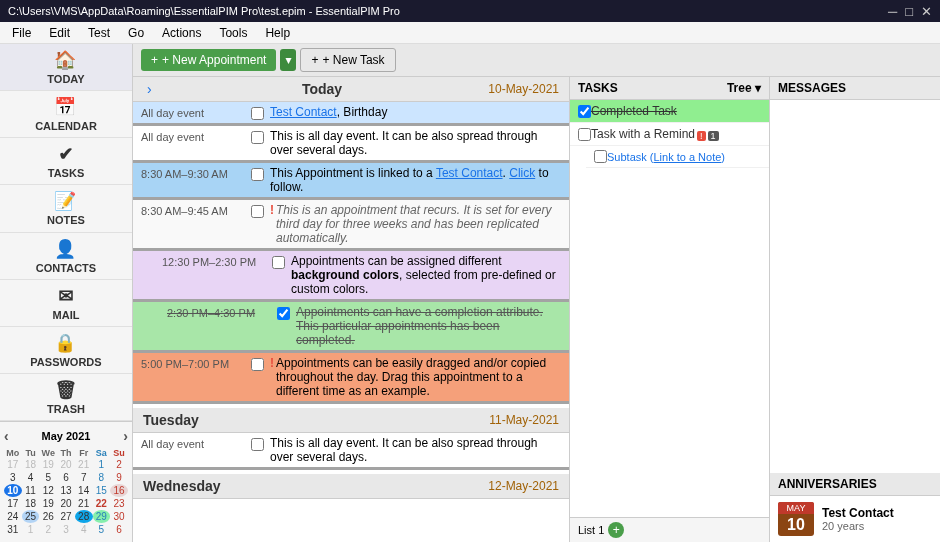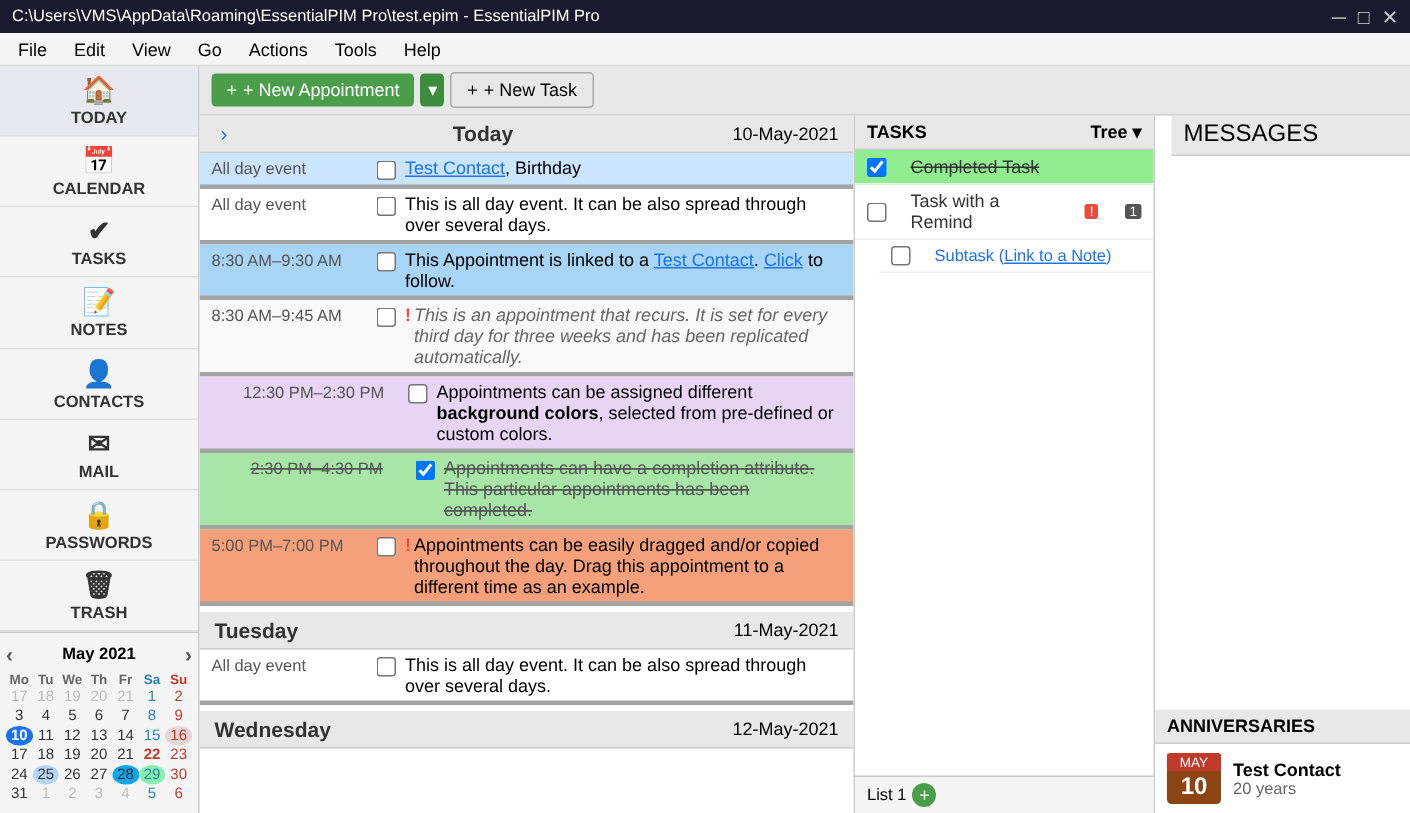"View" span.menu-item { text: View -> Test }
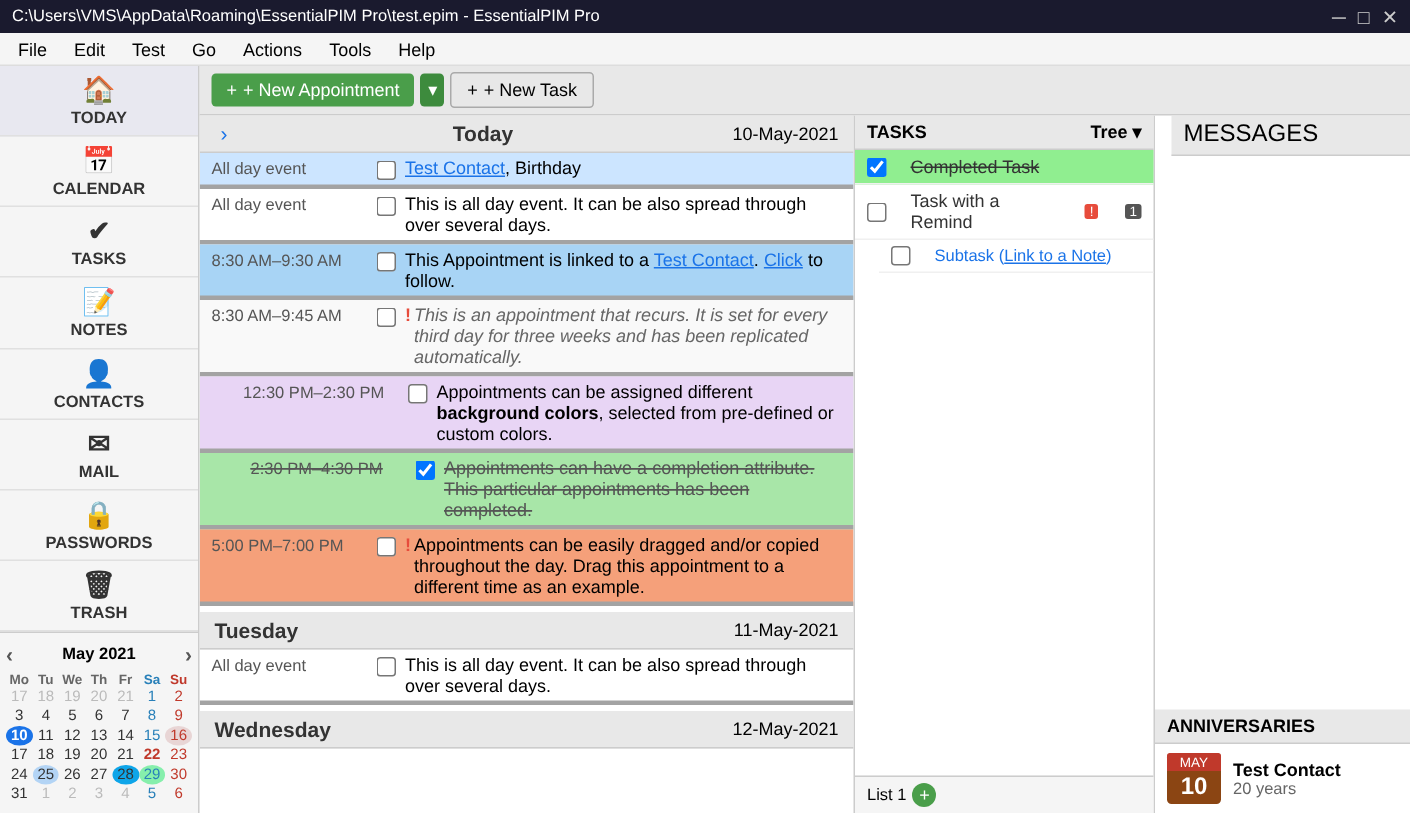"10-May-2021" .day-header-date { color: #000000 -> #a16207 }
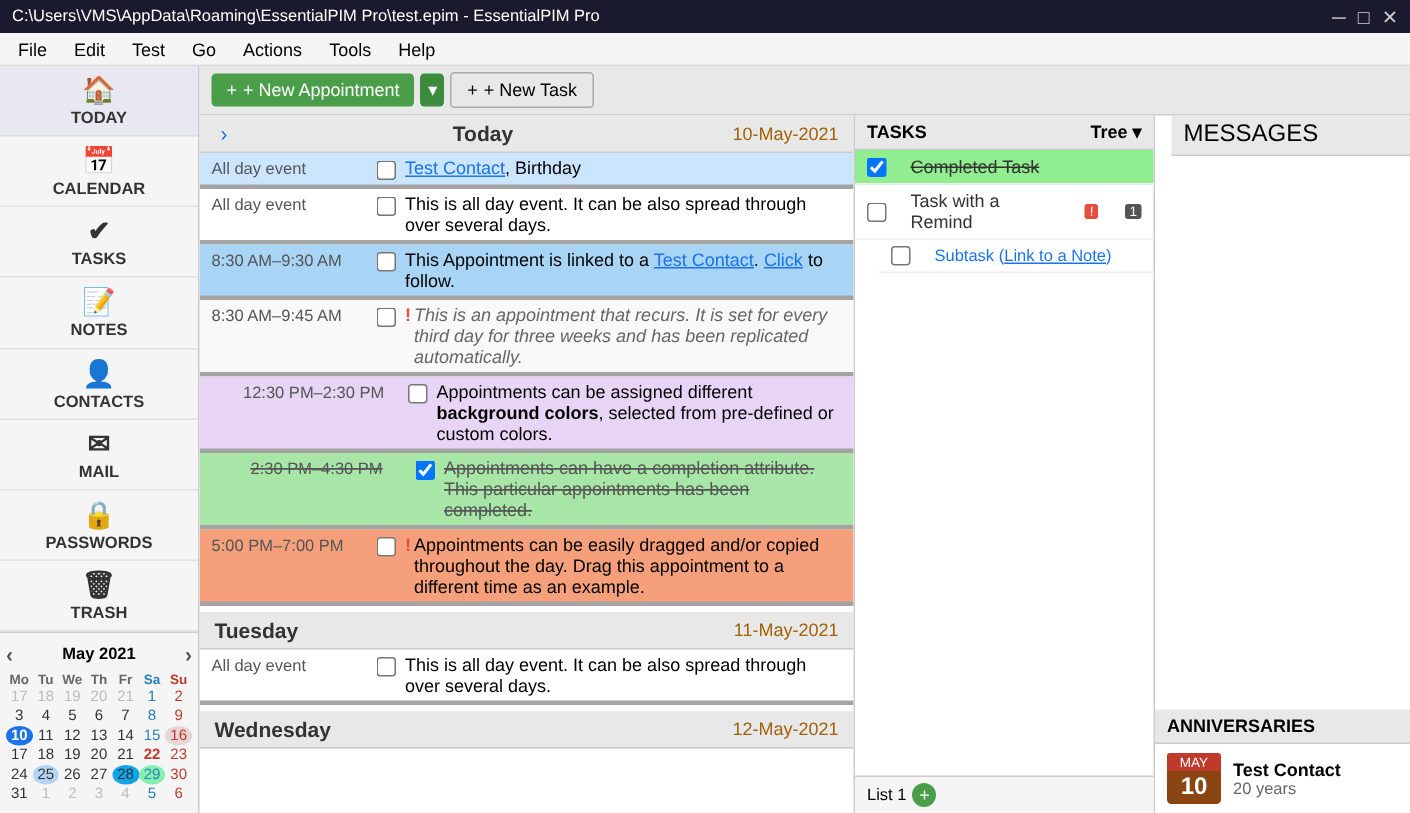"MESSAGES" .messages-header { font-size: 16px -> 12px; font-weight: normal -> bold; margin-left: 11px -> none }
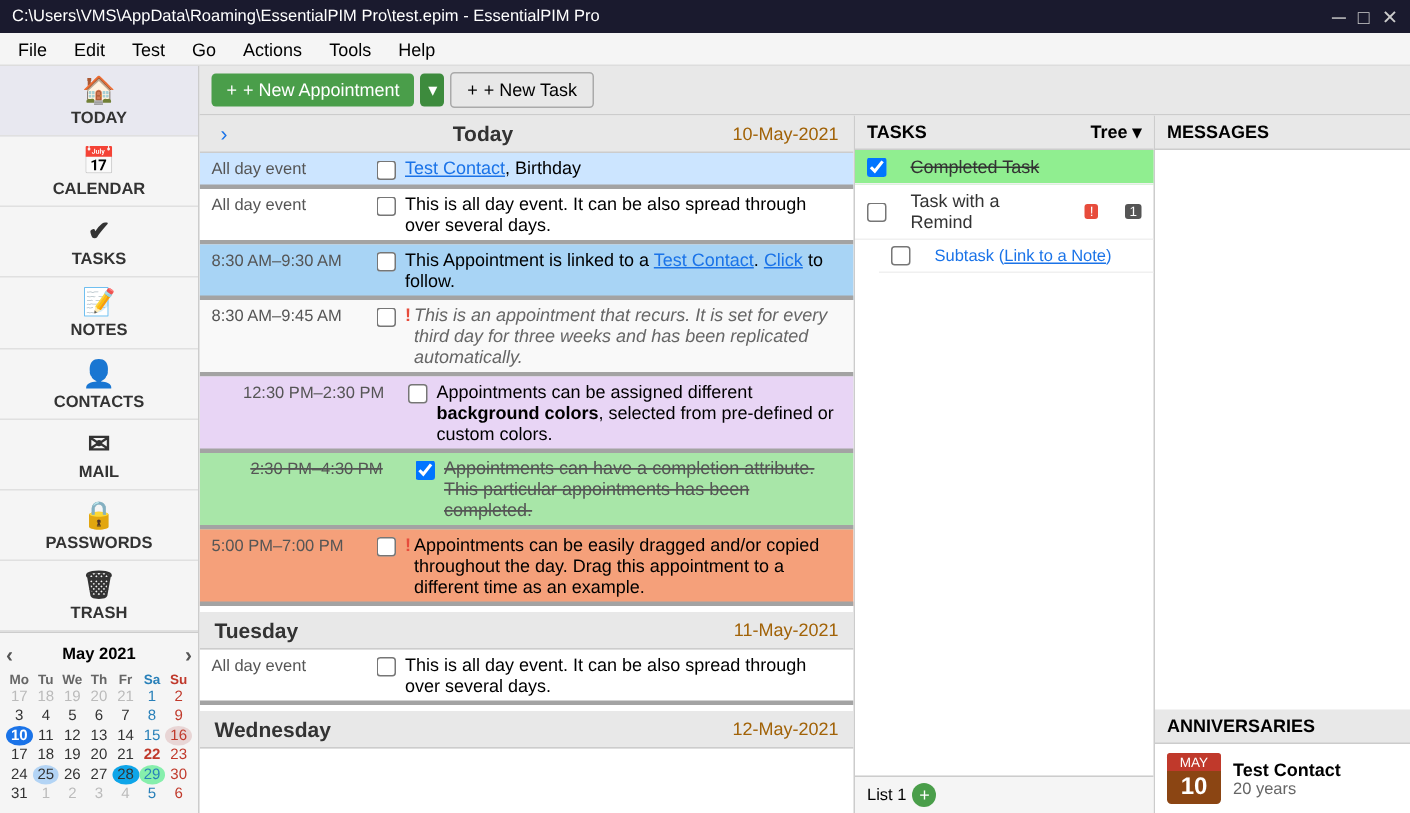"Completed Task" .task-item { align-items: center -> flex-end; gap: 16px -> 0 }
